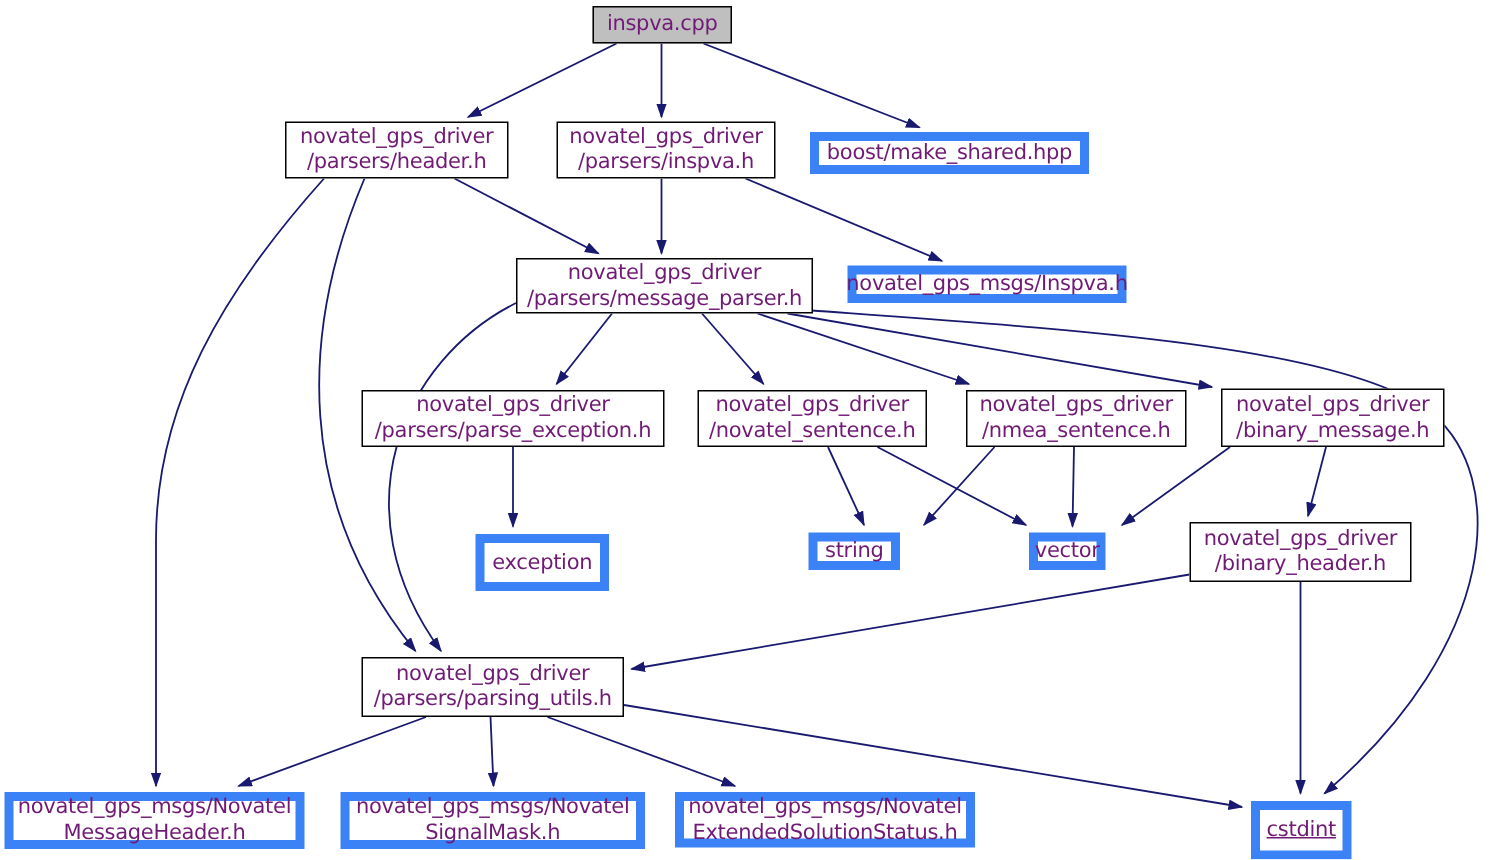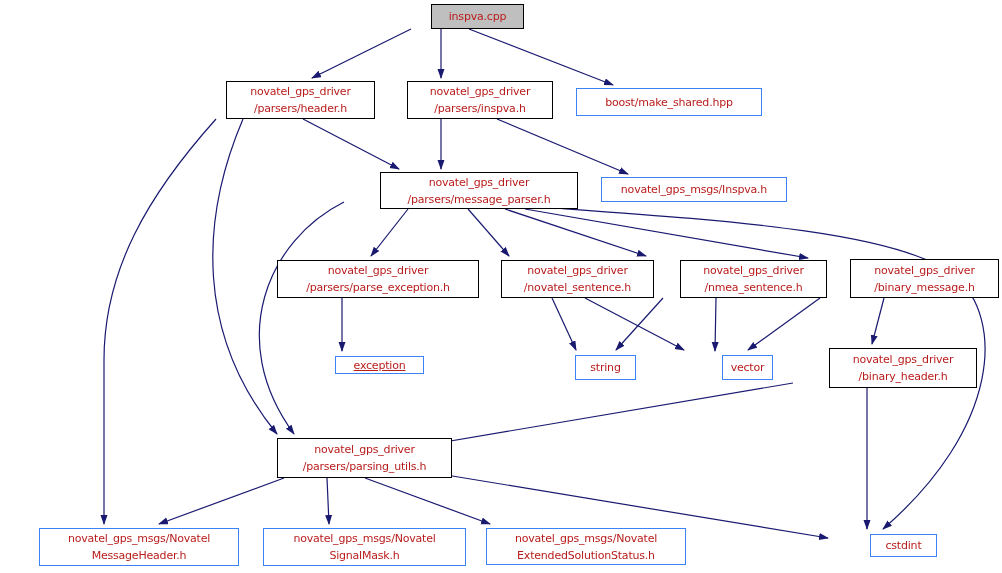"inspva.cpp" .node { color: #b91c1c -> #701a75; font-size: 11px -> 14px; margin-left: 36px -> none }
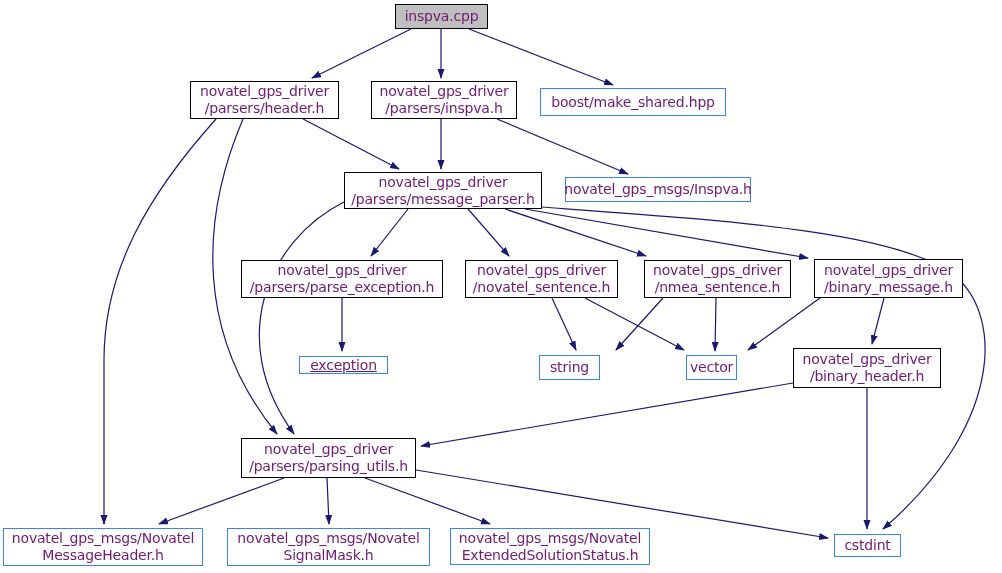"boost/make_shared.hpp" .node.ext { border: 1px solid #3b82f6 -> 6px solid #3b82f6 }
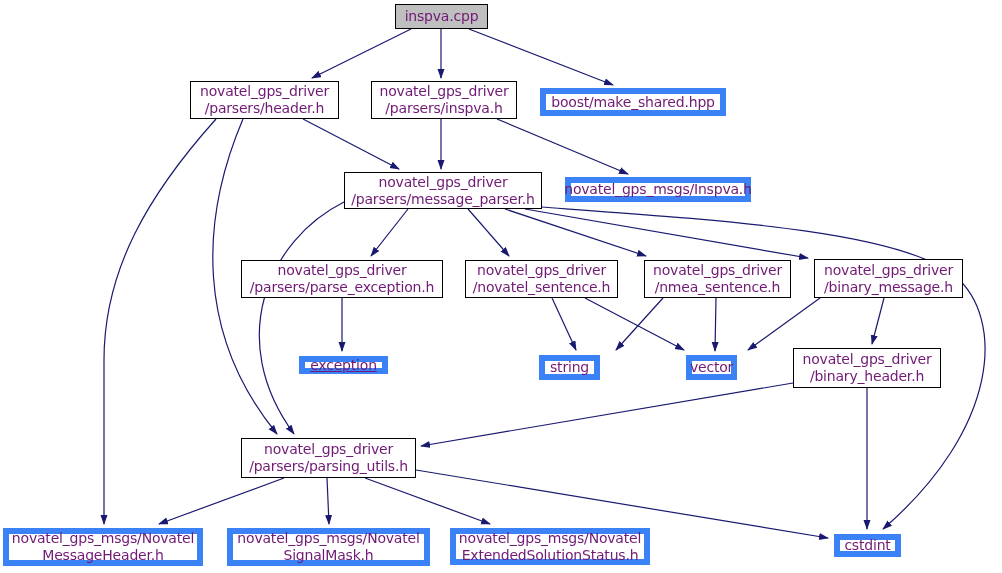"exception" div.node { height: 18px -> 38px; left: 299px -> 317px; text-decoration: underline -> none }
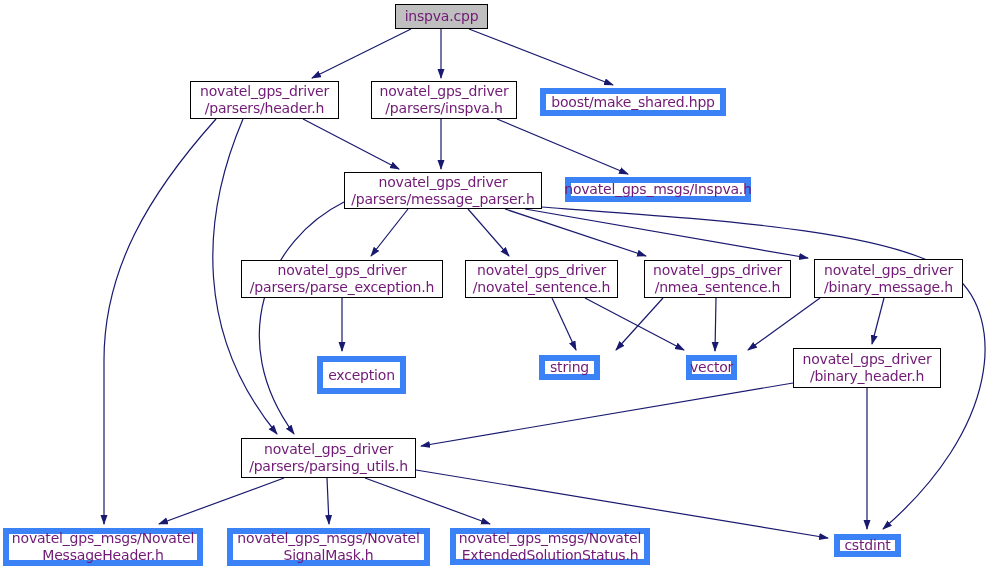"cstdint" div.node { height: 23px -> 39px; text-decoration: none -> underline }
